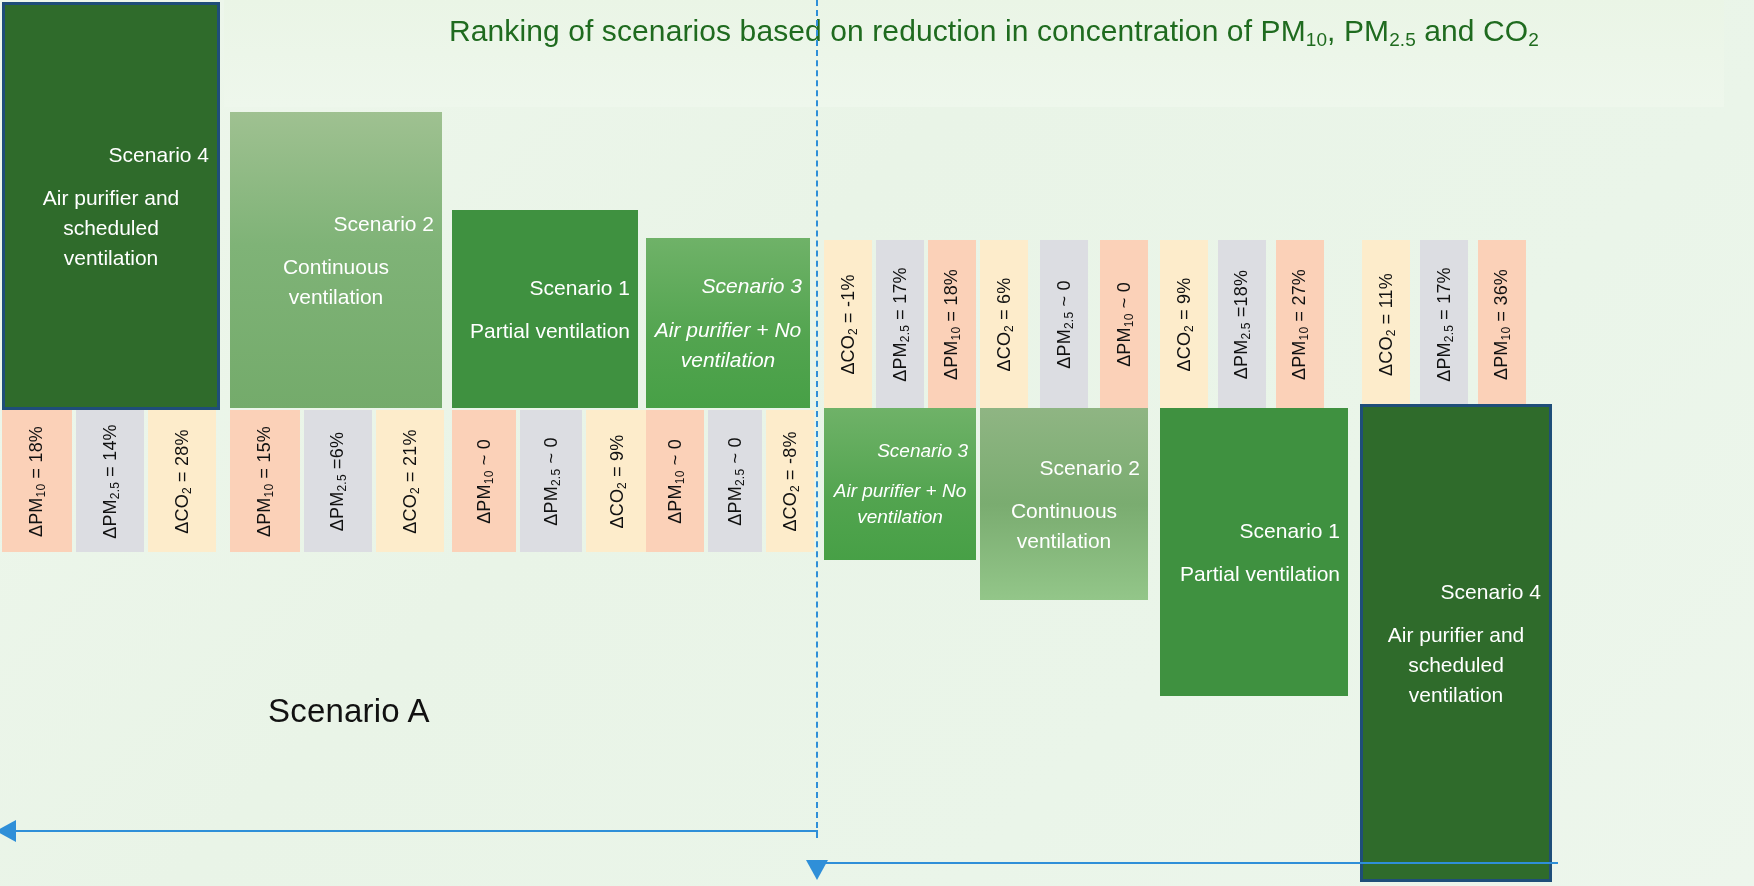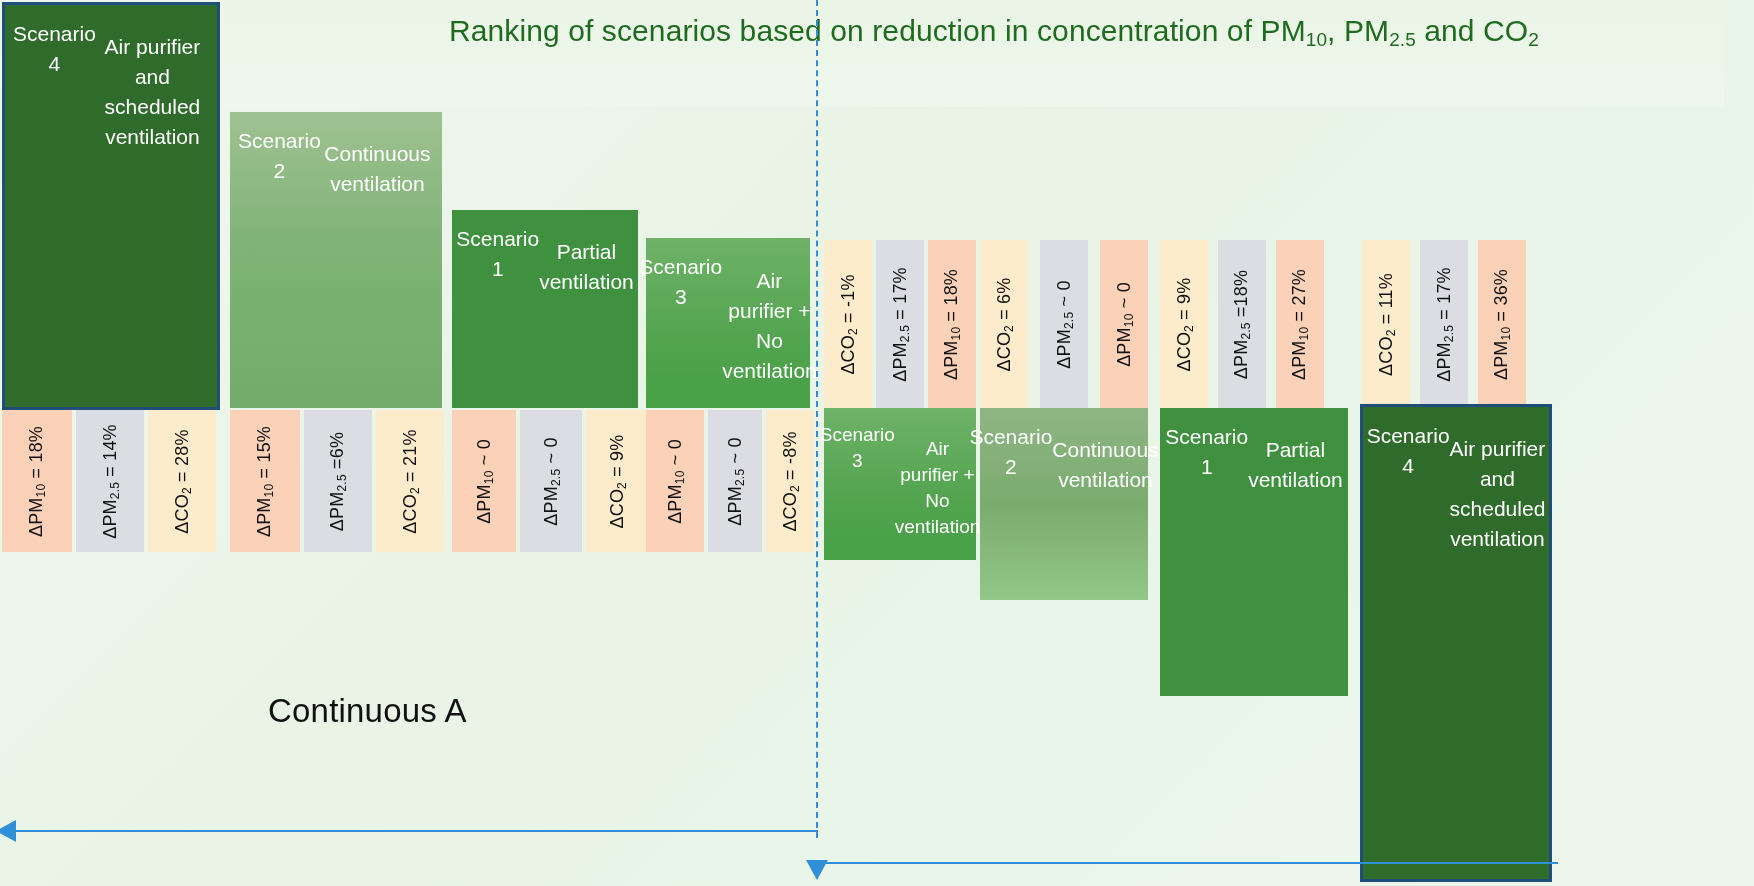"Scenario 4" .sbox { align-items: flex-start -> flex-end; flex-direction: row -> column }
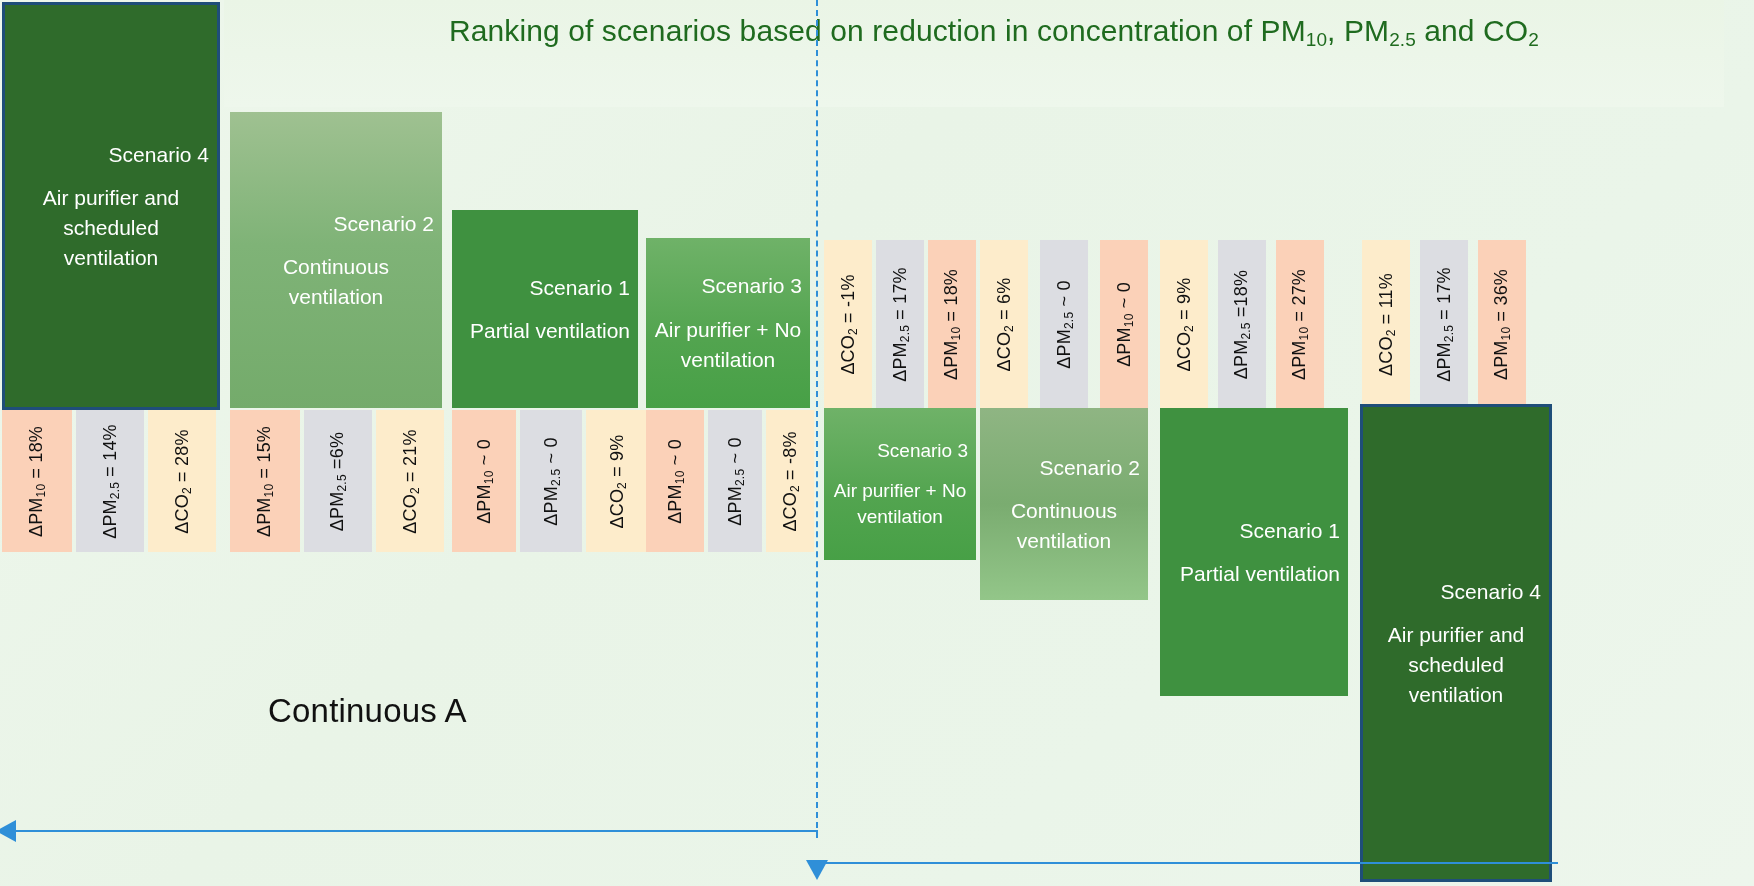"Scenario 3" .f-grad4 { font-style: none -> italic }
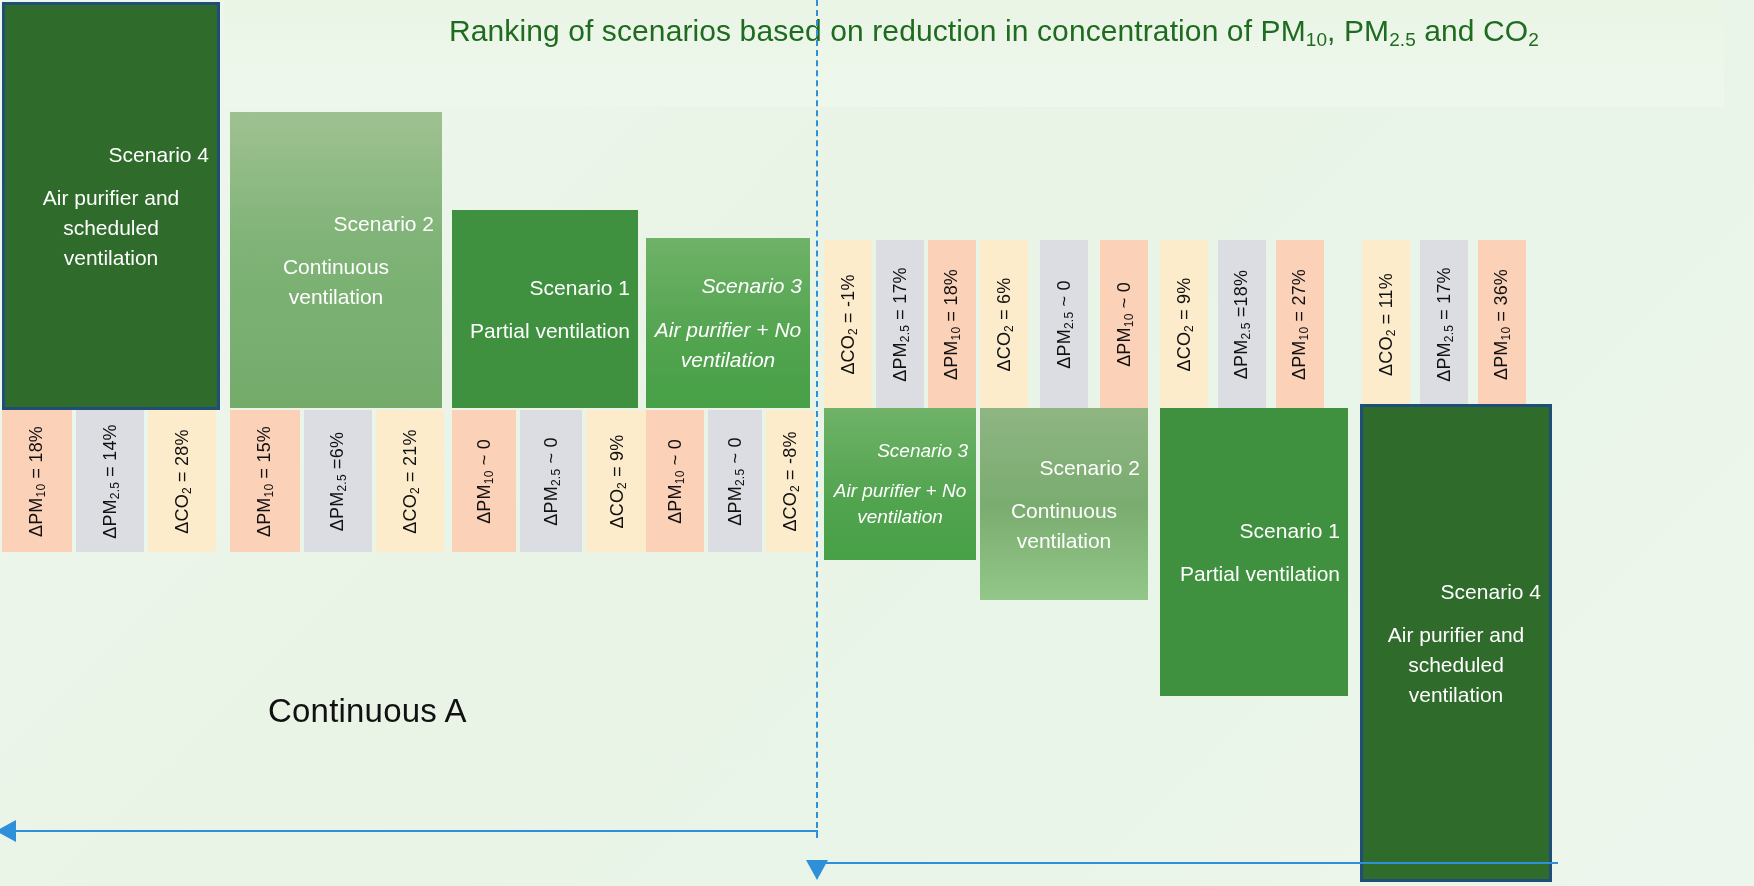"Continuous A" div.room-label { text: Continuous -> Scenario }
